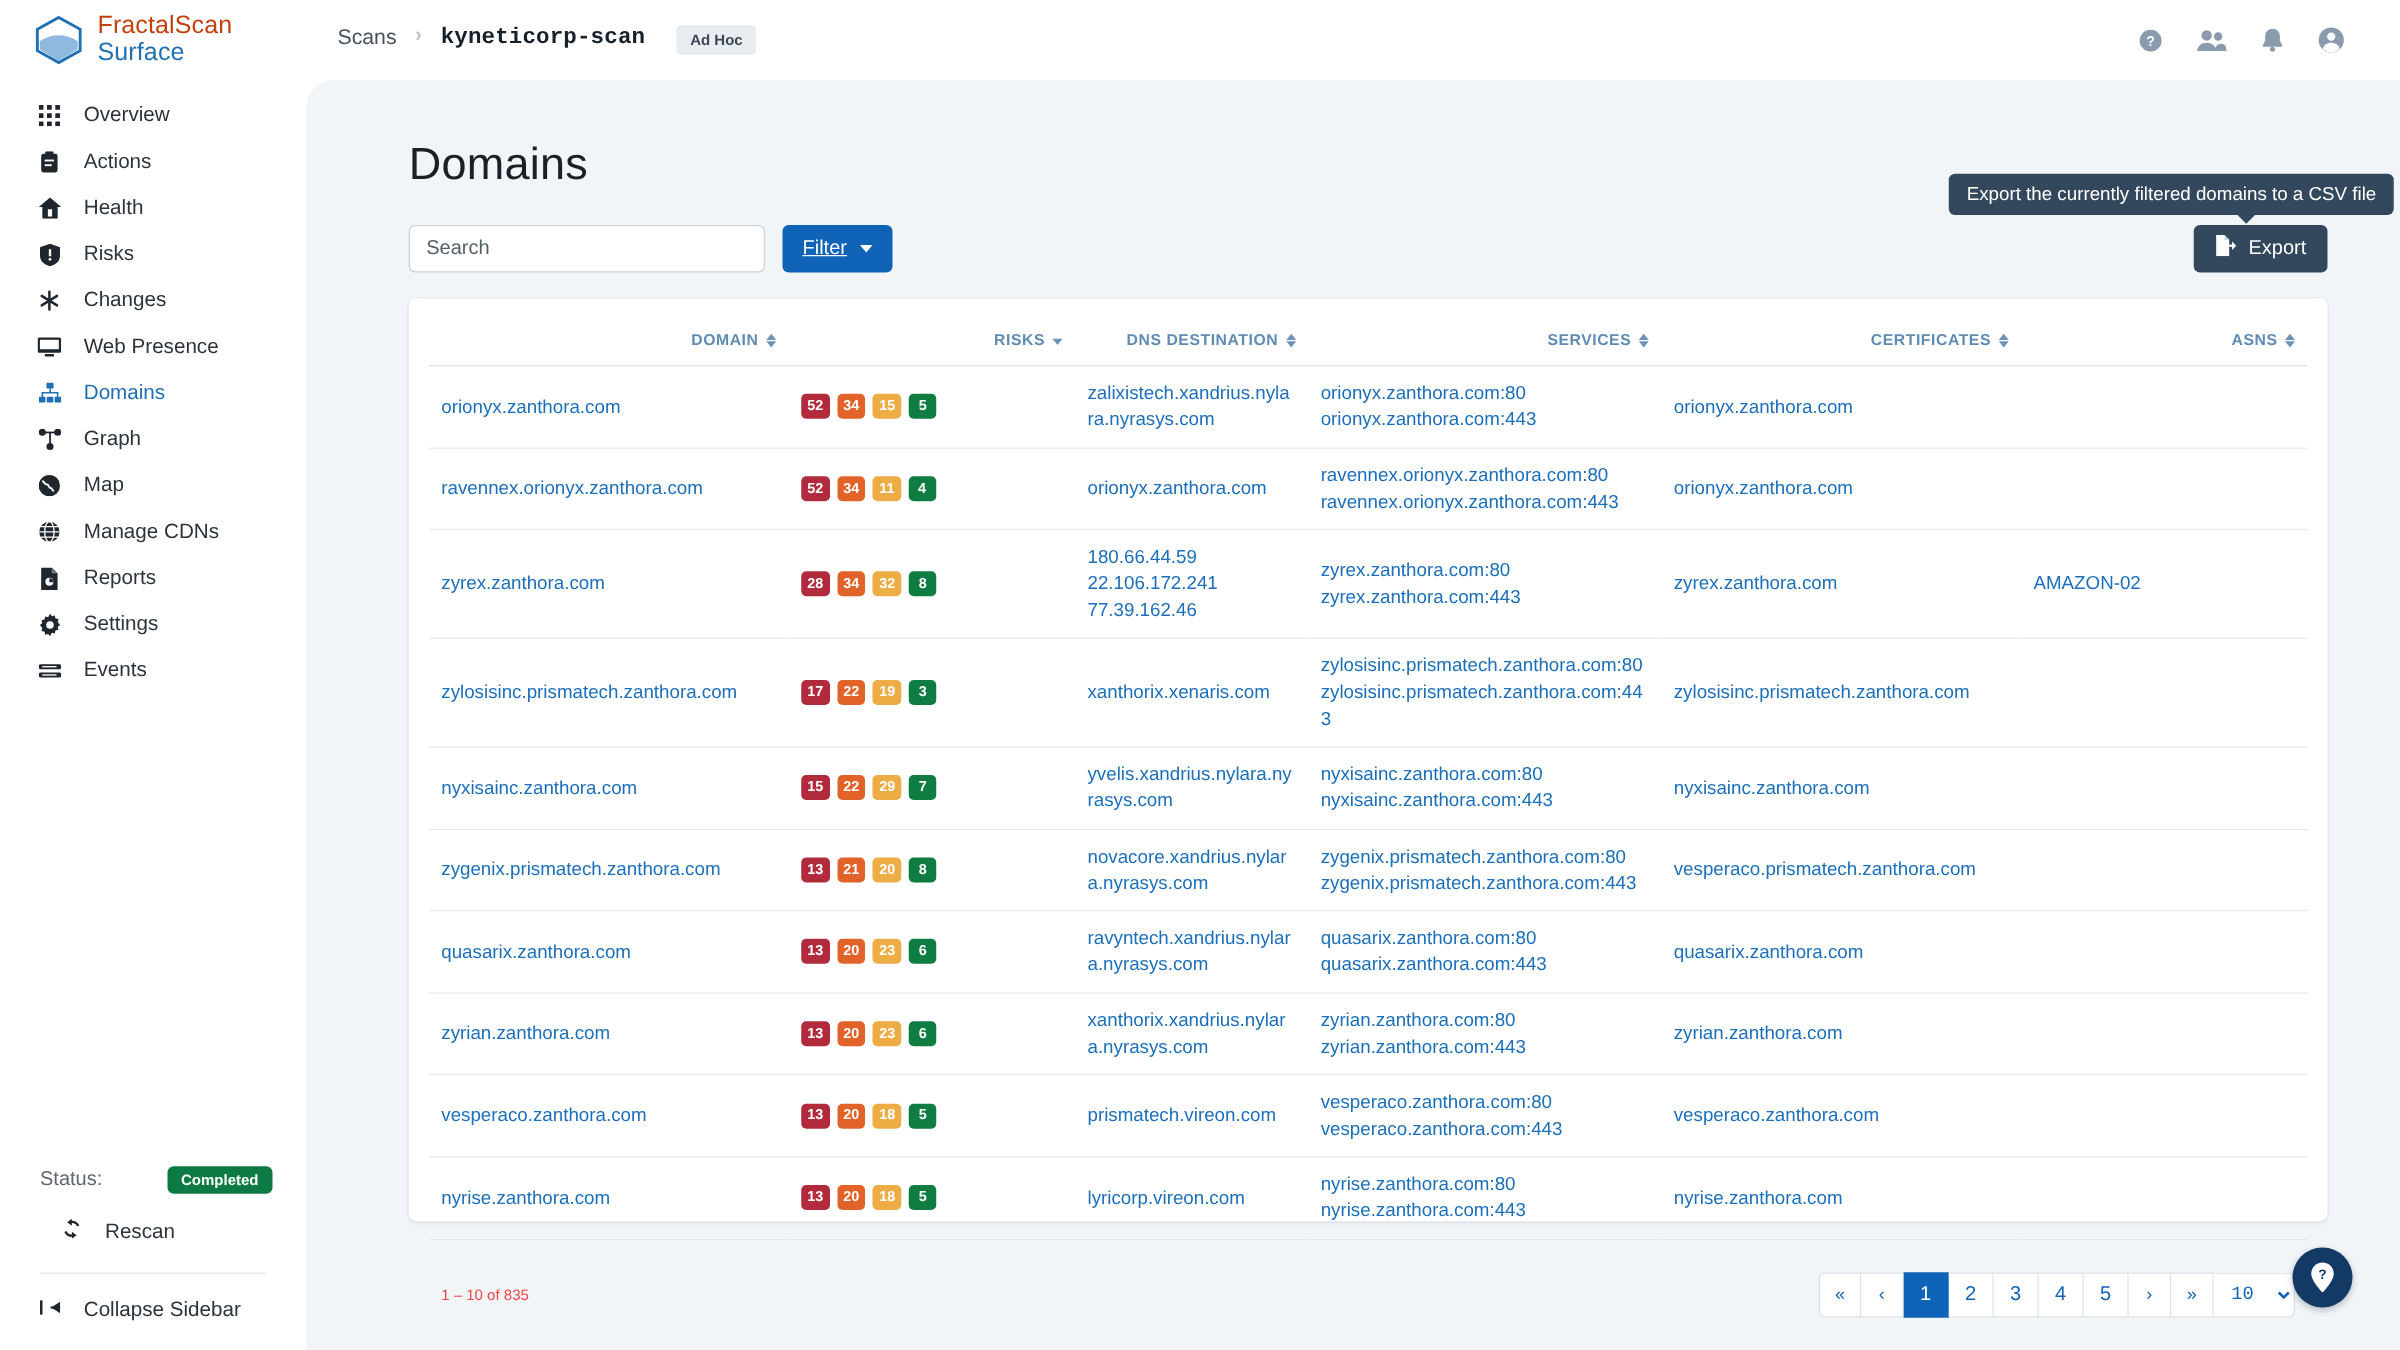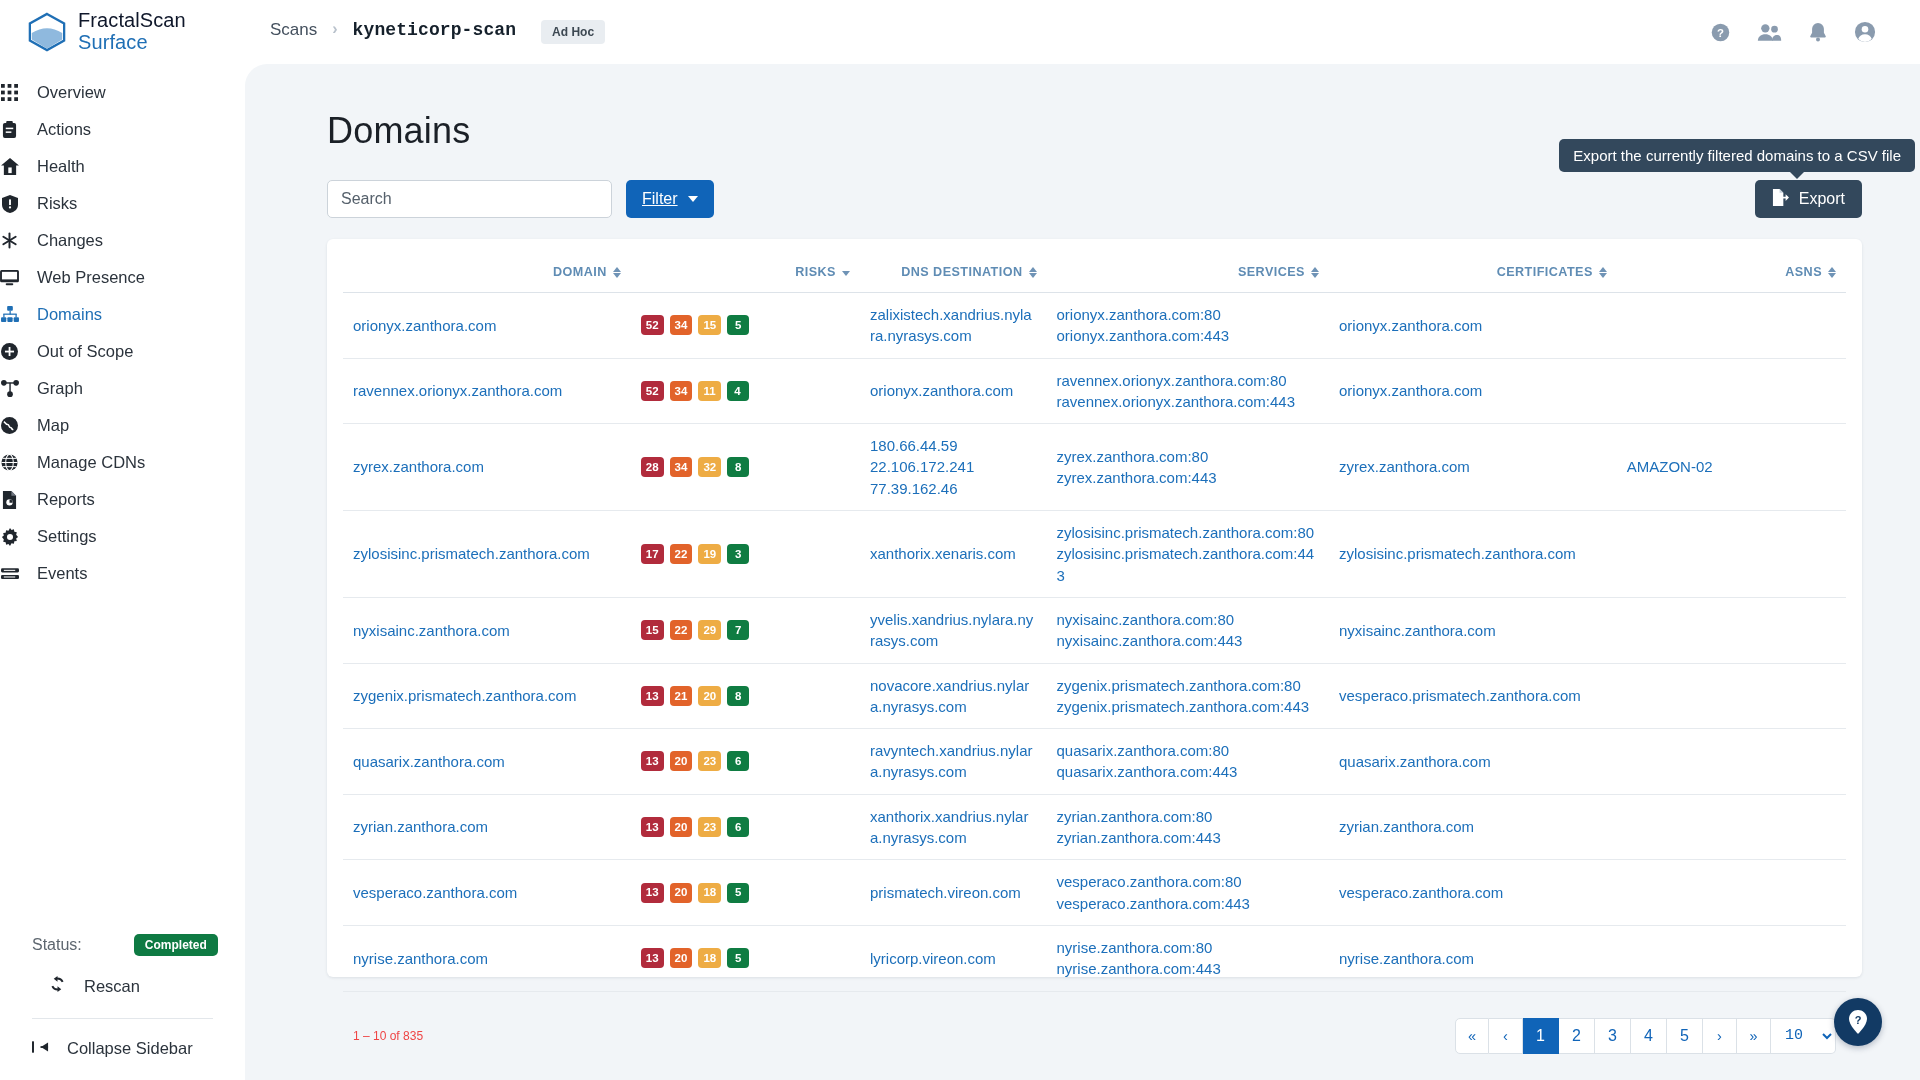"FractalScan" .logo-text .l1 { color: #0f172a -> #c2410c }
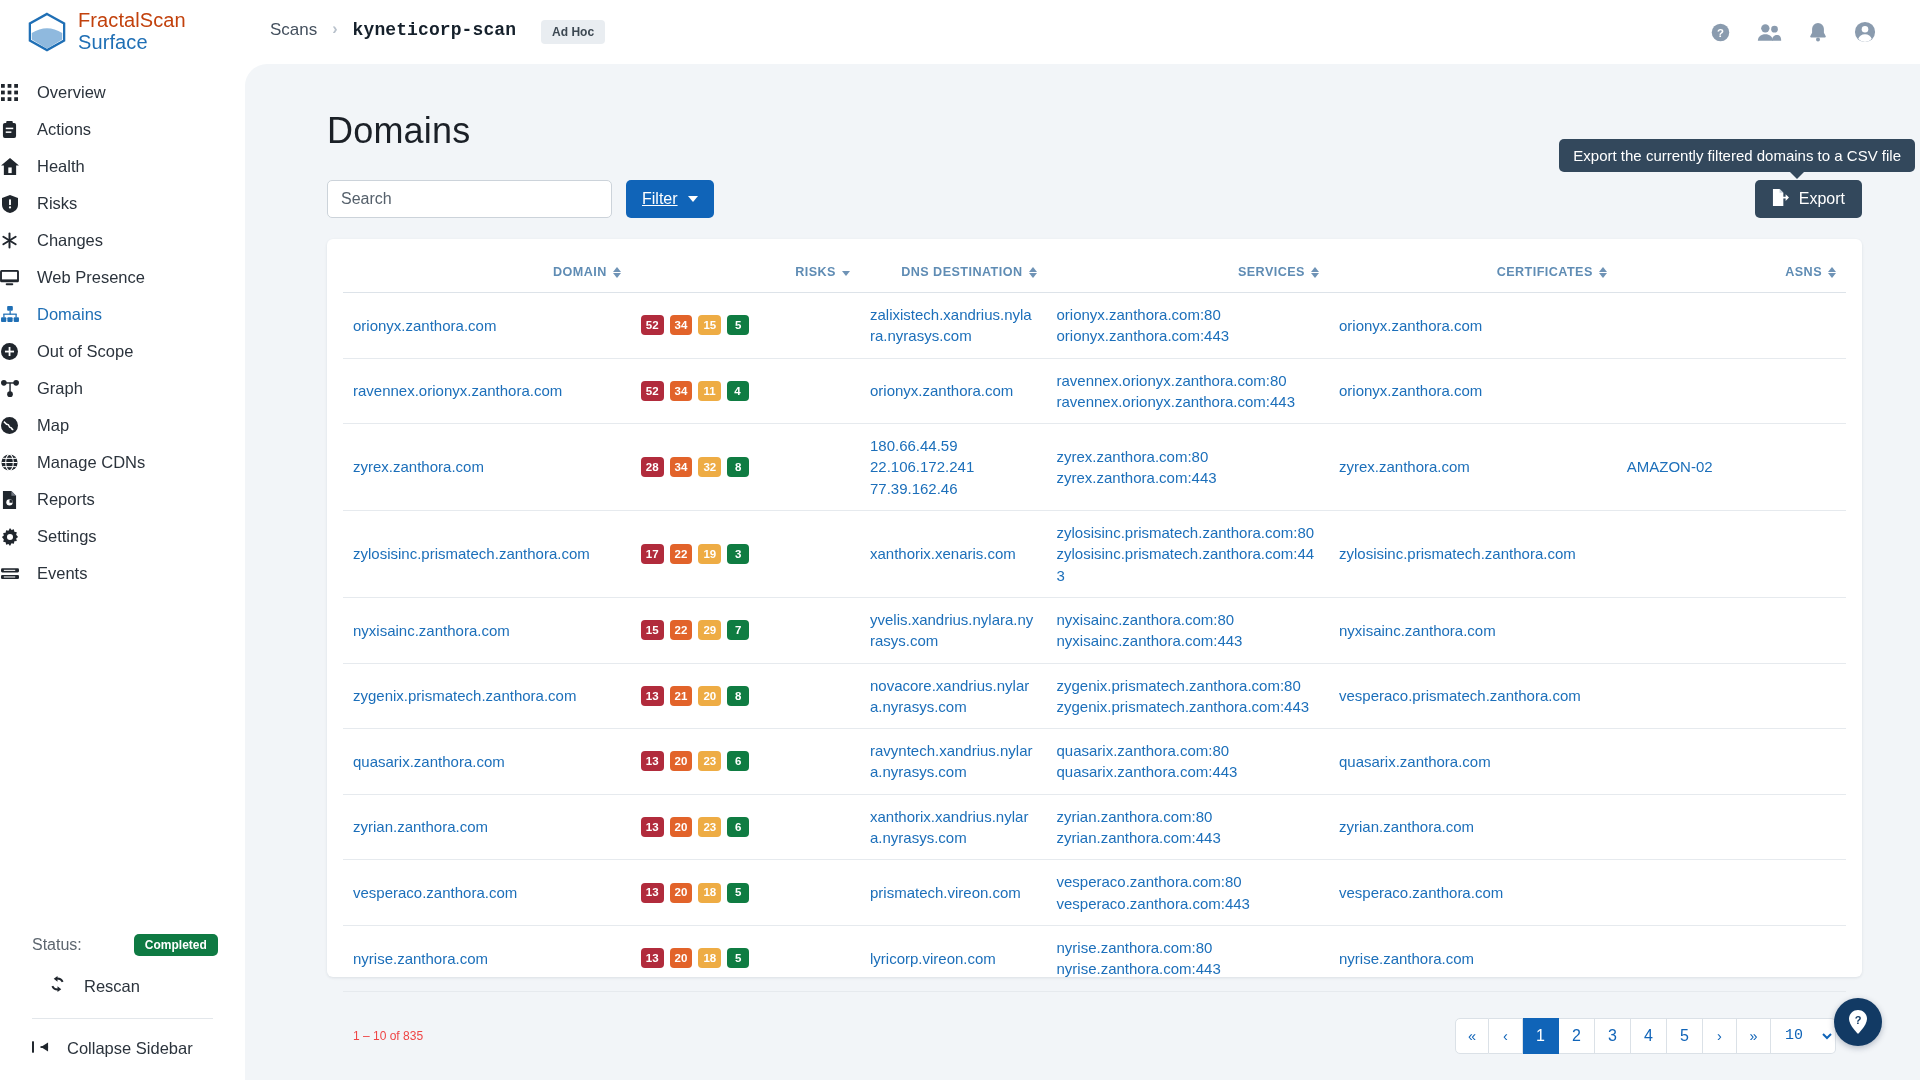"Overview" .nav-item { padding-left: none -> 30px }
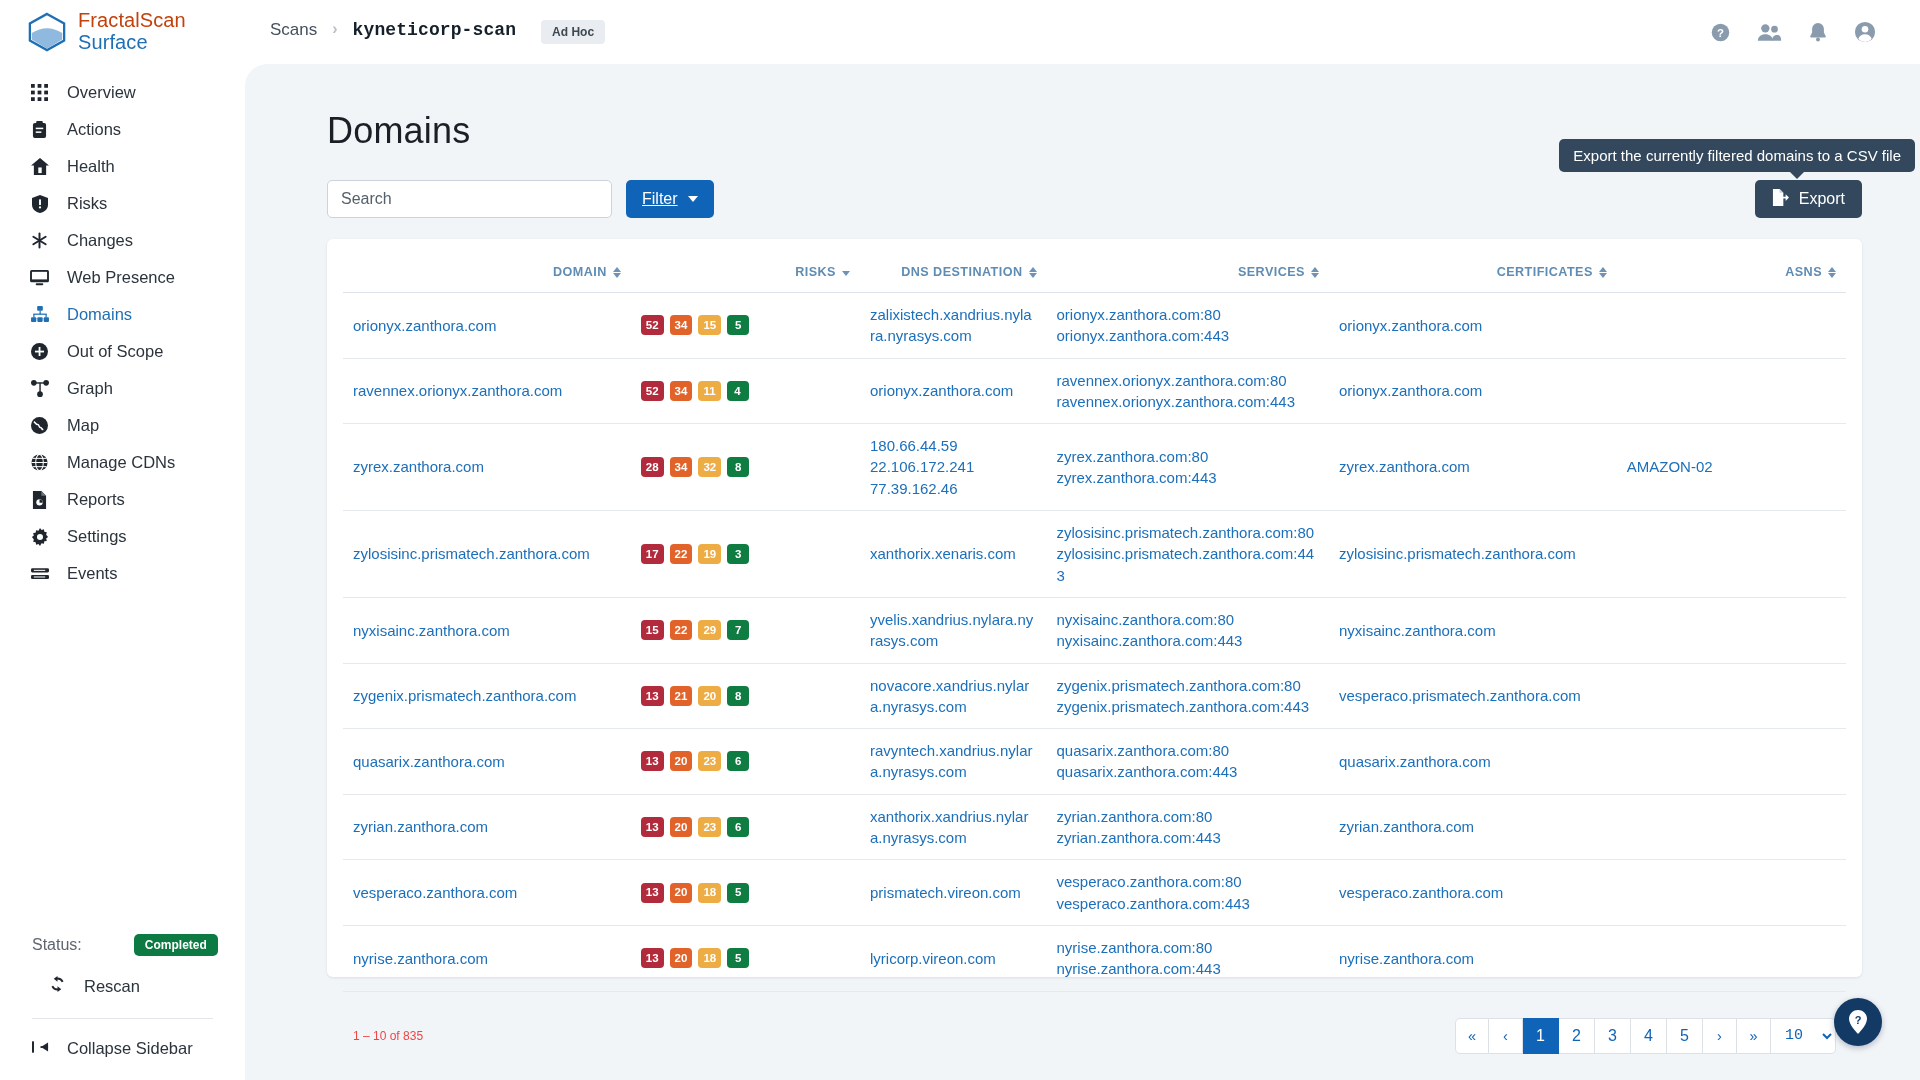"Out of Scope" div.nav-item { html: <div> <span> <svg> <circle></circle> <rect></rect> <rect></rect> </svg> </span> <span>Out of Scope</span> </div> -> none }
